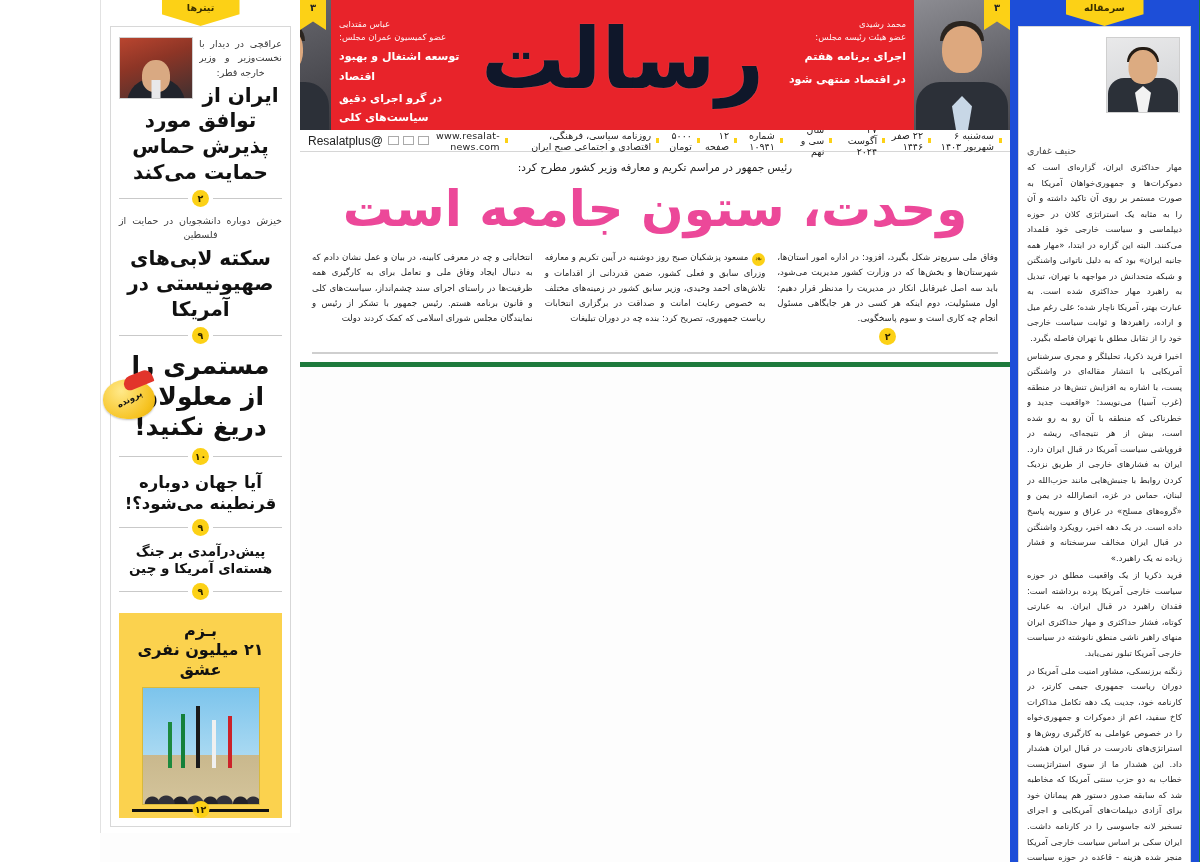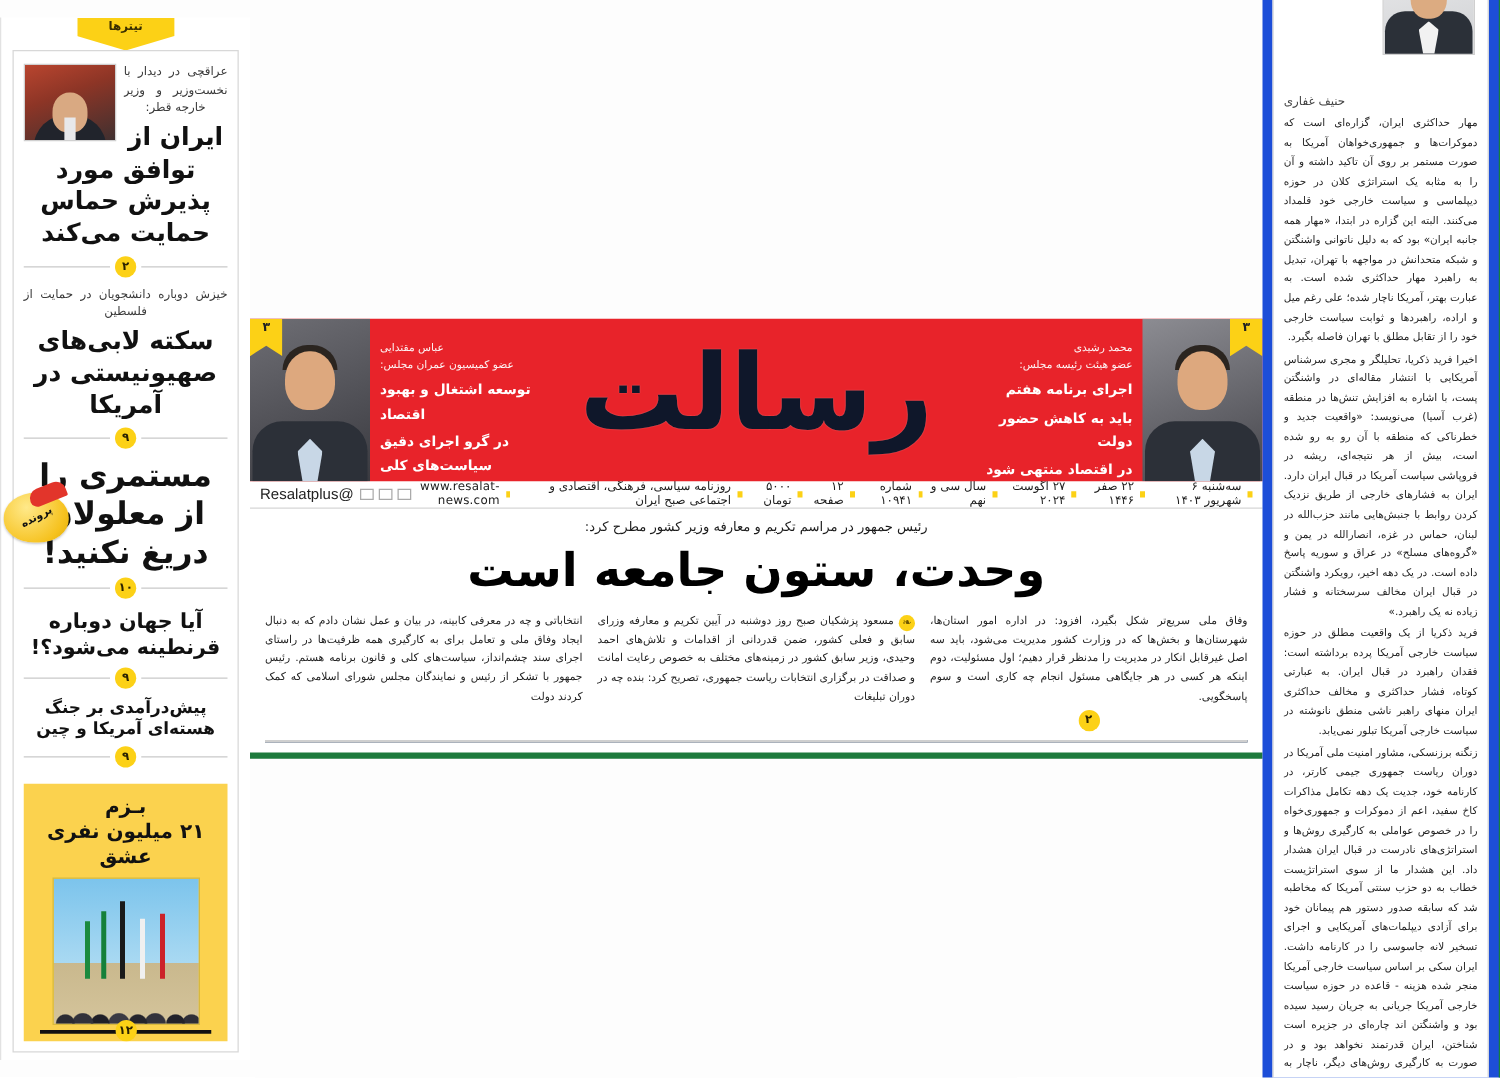"تیترها" #page { align-items: center -> flex-start; width: 1200px -> 1100px }
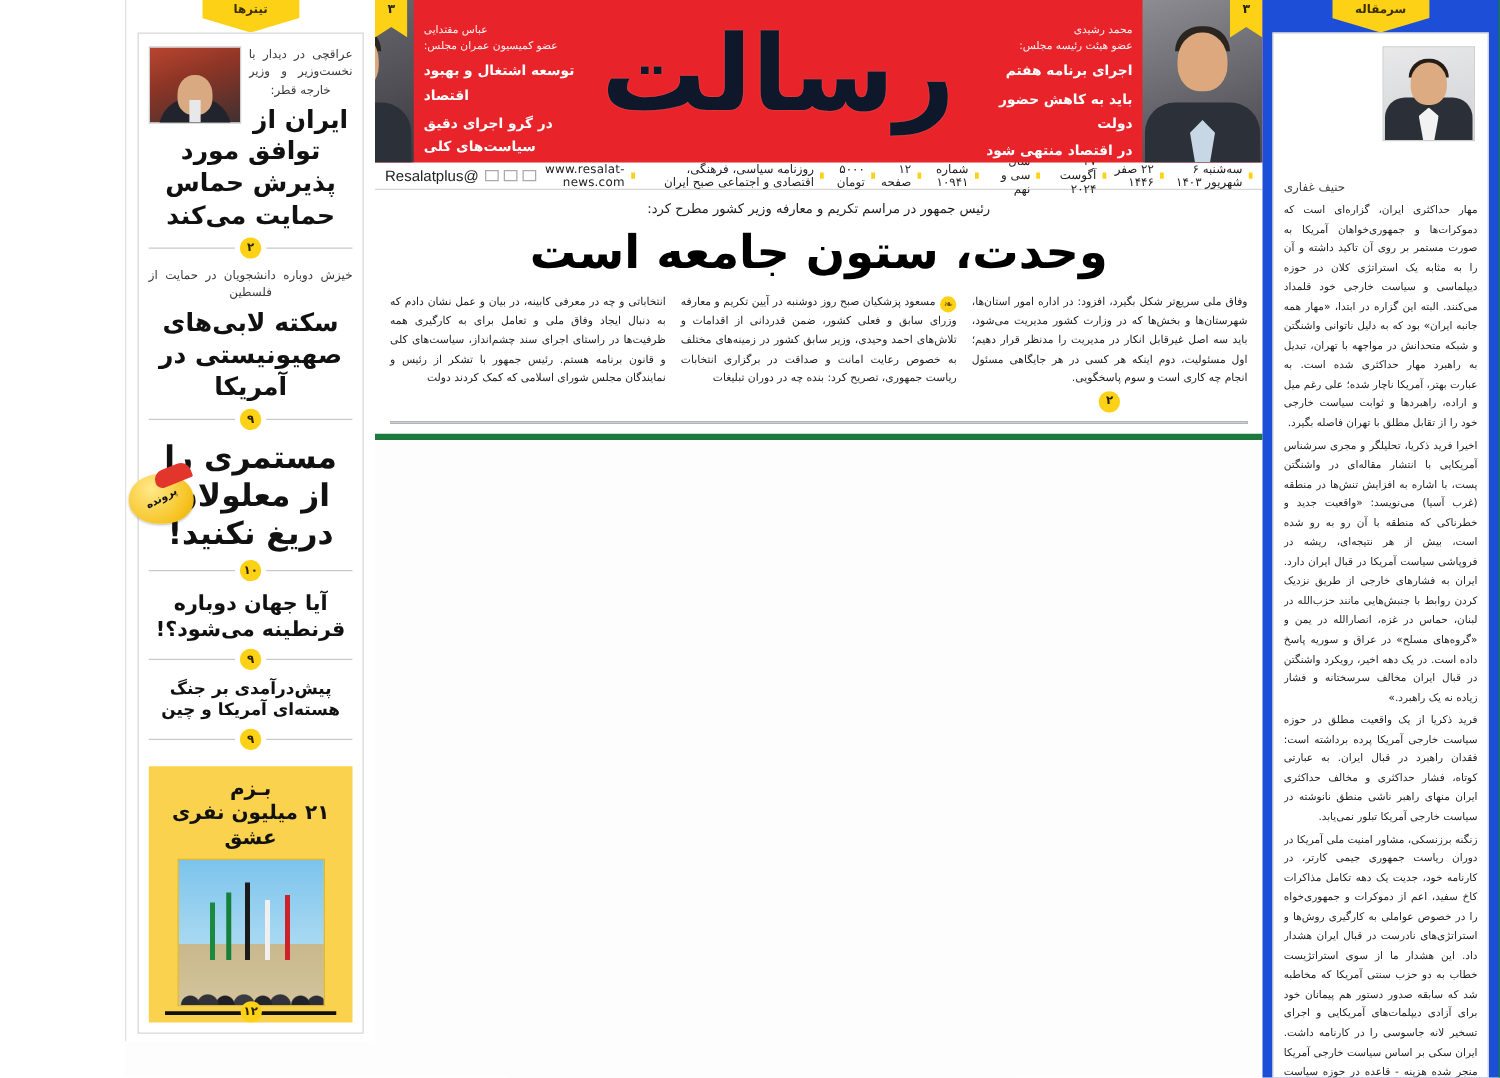"باید به کاهش حضور دولت" div.quote { html: <div>باید به کاهش حضور دولت</div> -> none }
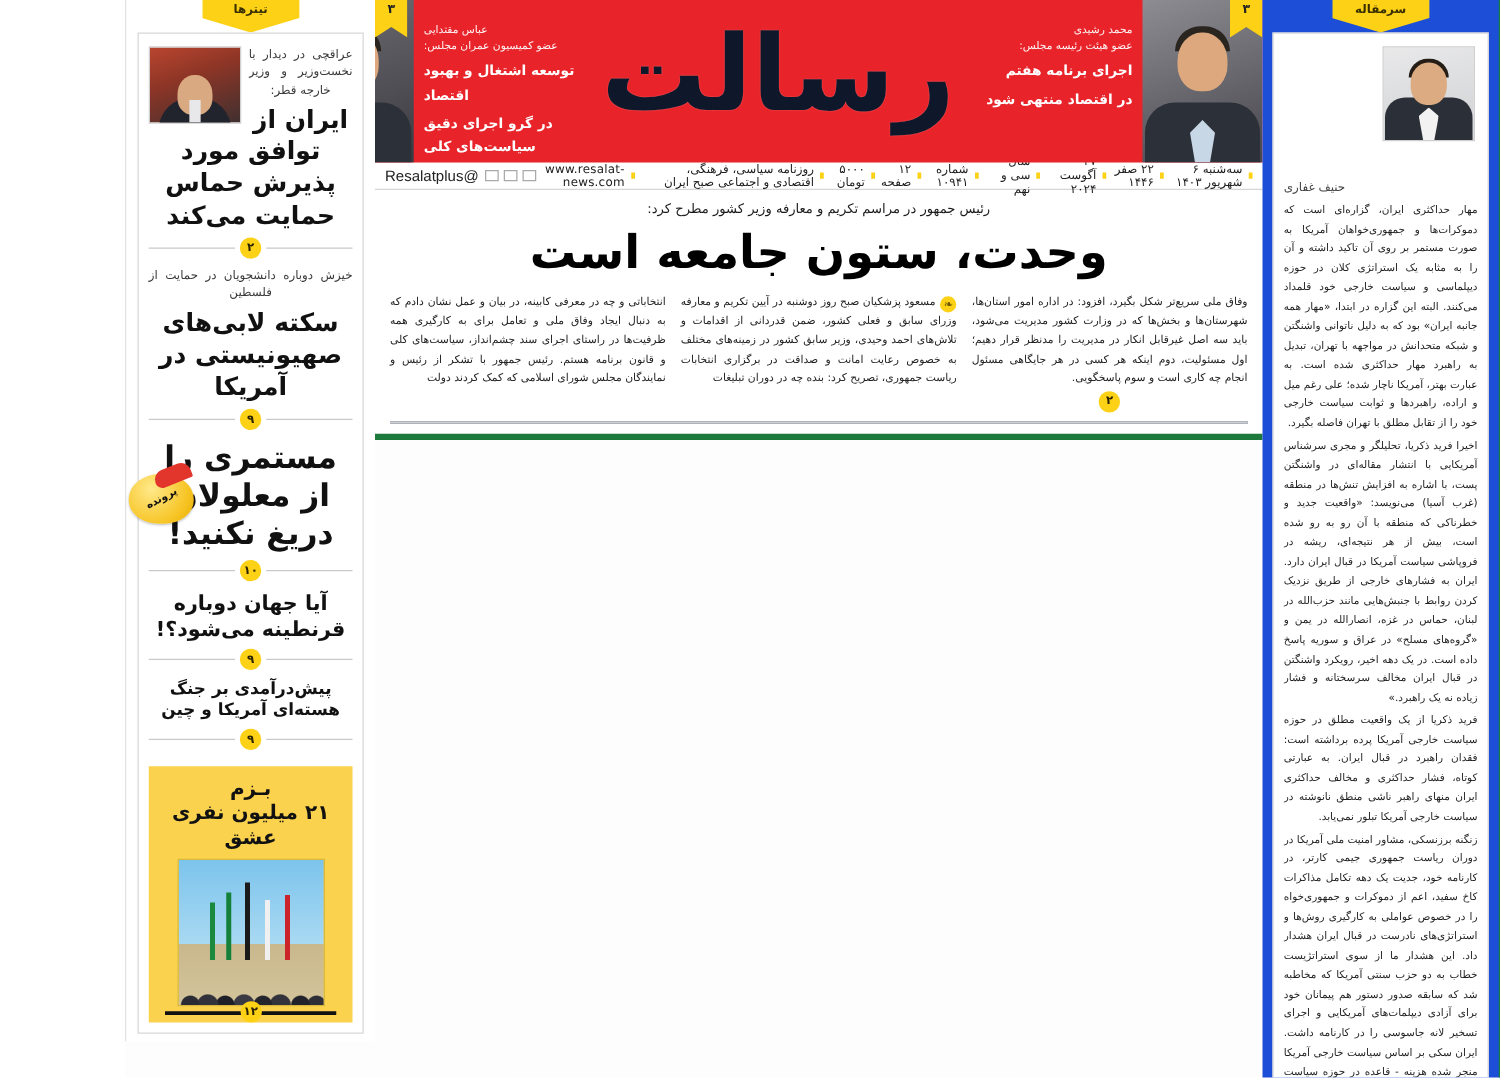"وحدت، ستون جامعه است" #headblock .h1 { color: #000000 -> #ec4899; font-size: 37px -> 50px }
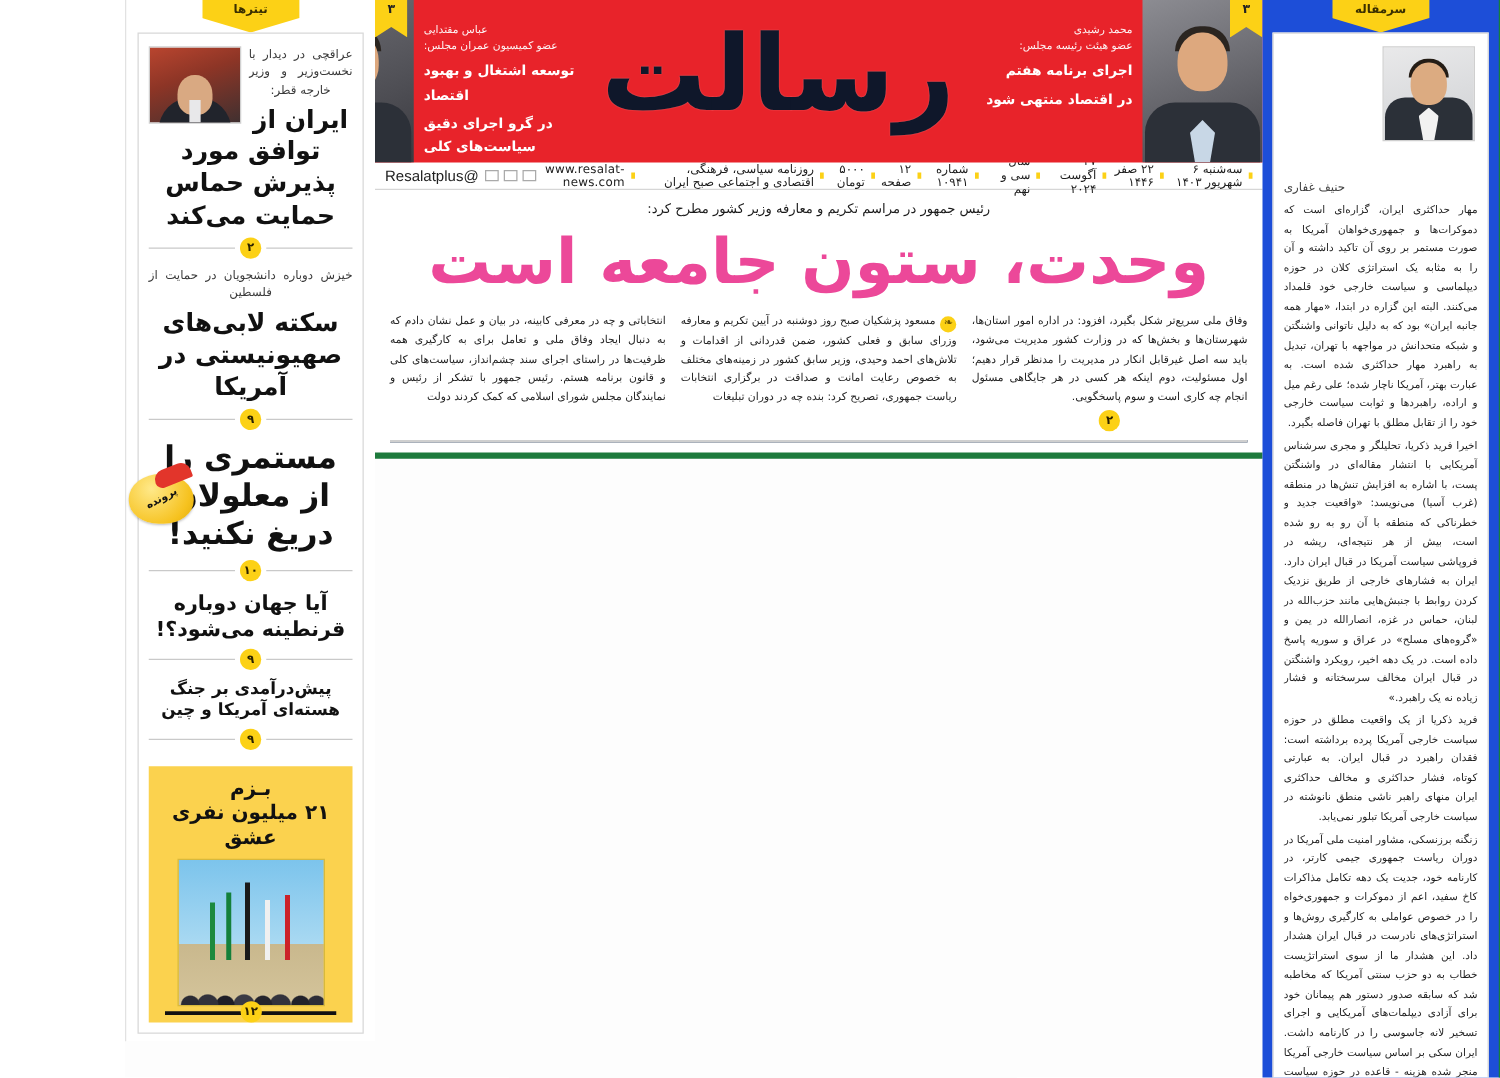"فرید ذکریا از یک واقعیت" p { text: مخالف -> مهار }
